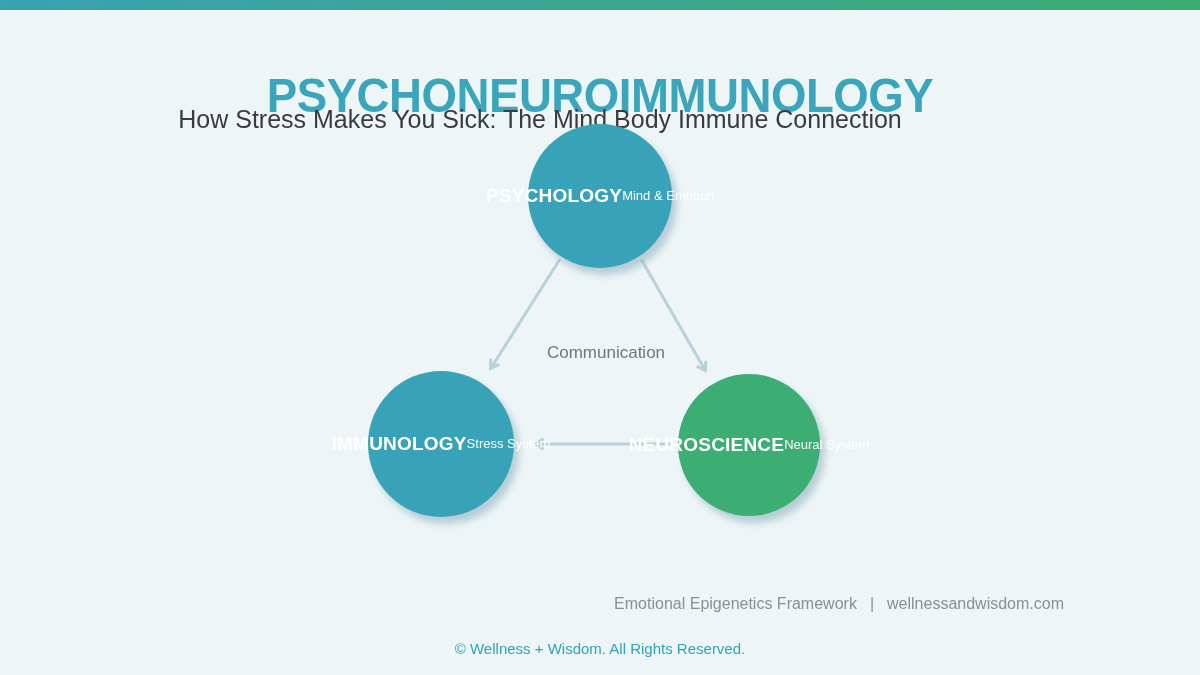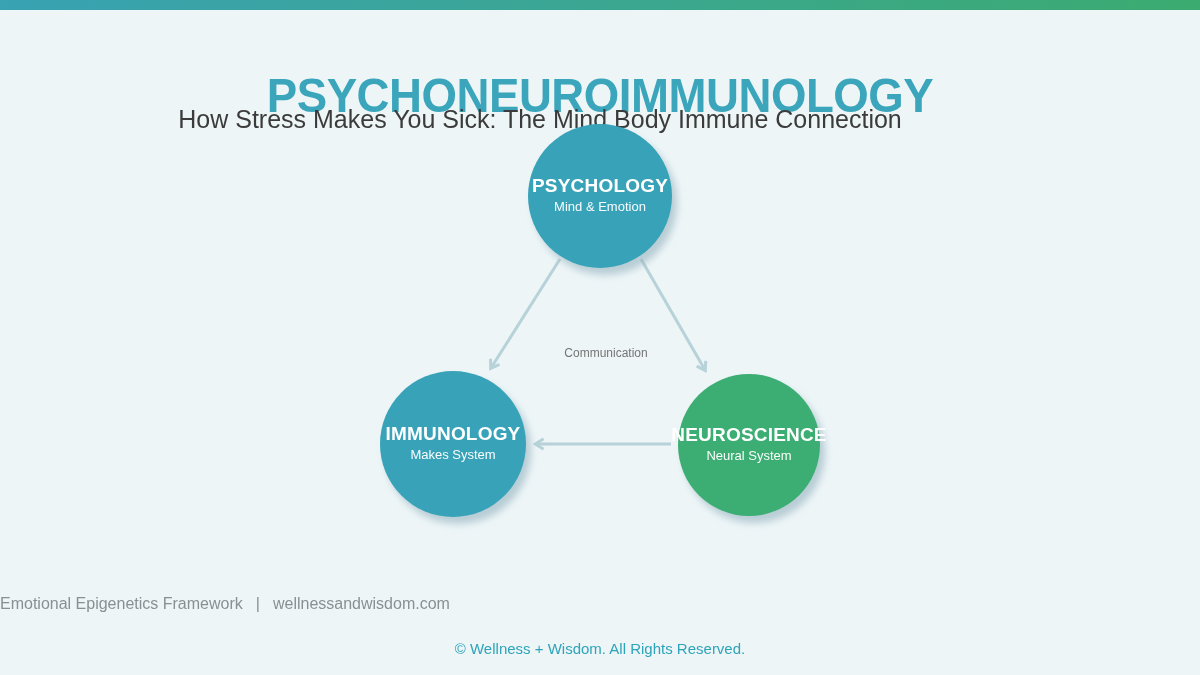"PSYCHOLOGY" .node { flex-direction: column -> row }
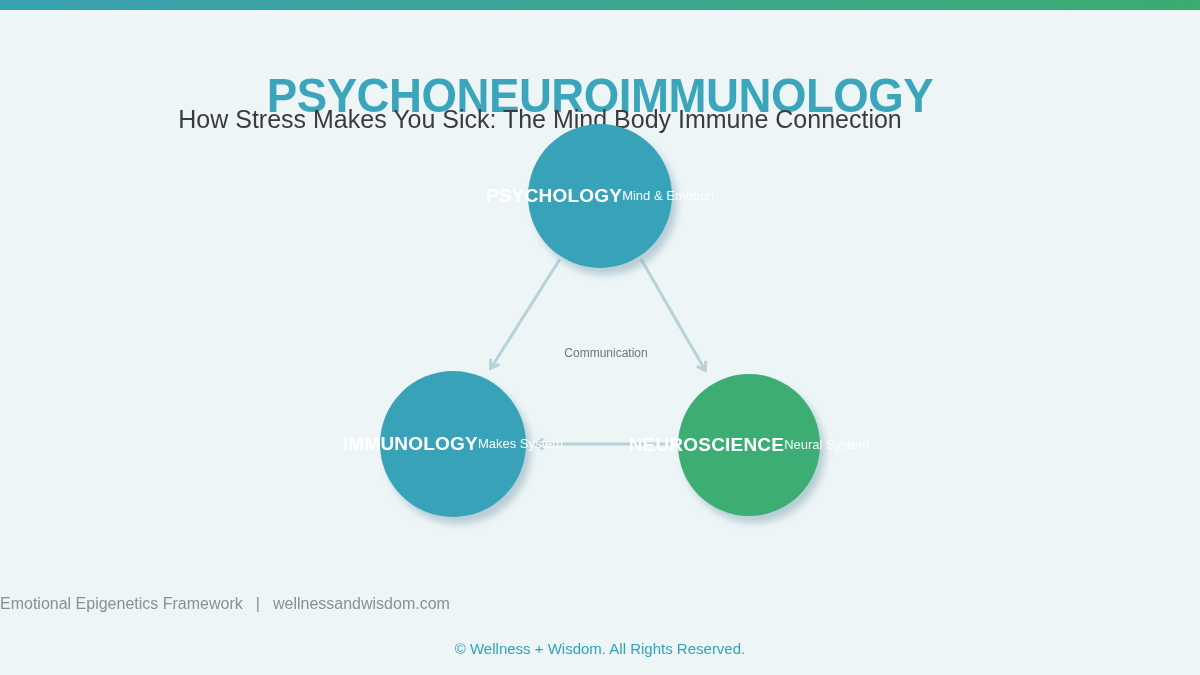"Communication" .center-label .line2 { font-size: 12px -> 17px }
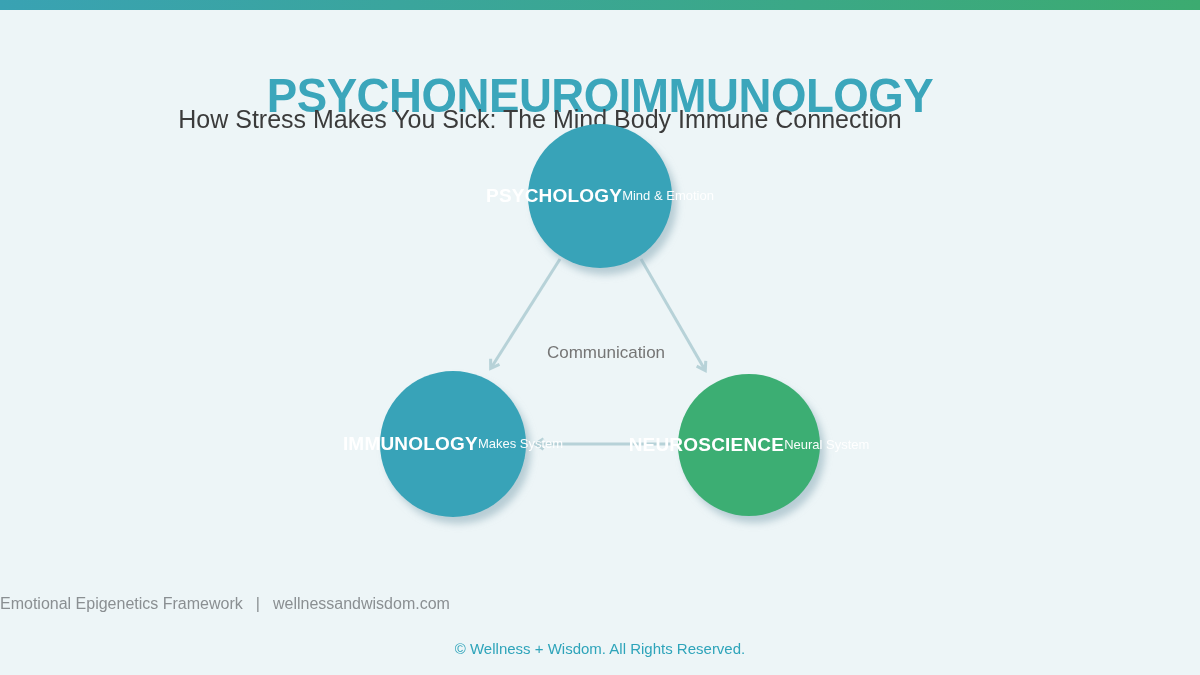"IMMUNOLOGY" .node-immunology { left: 380px -> 368px }
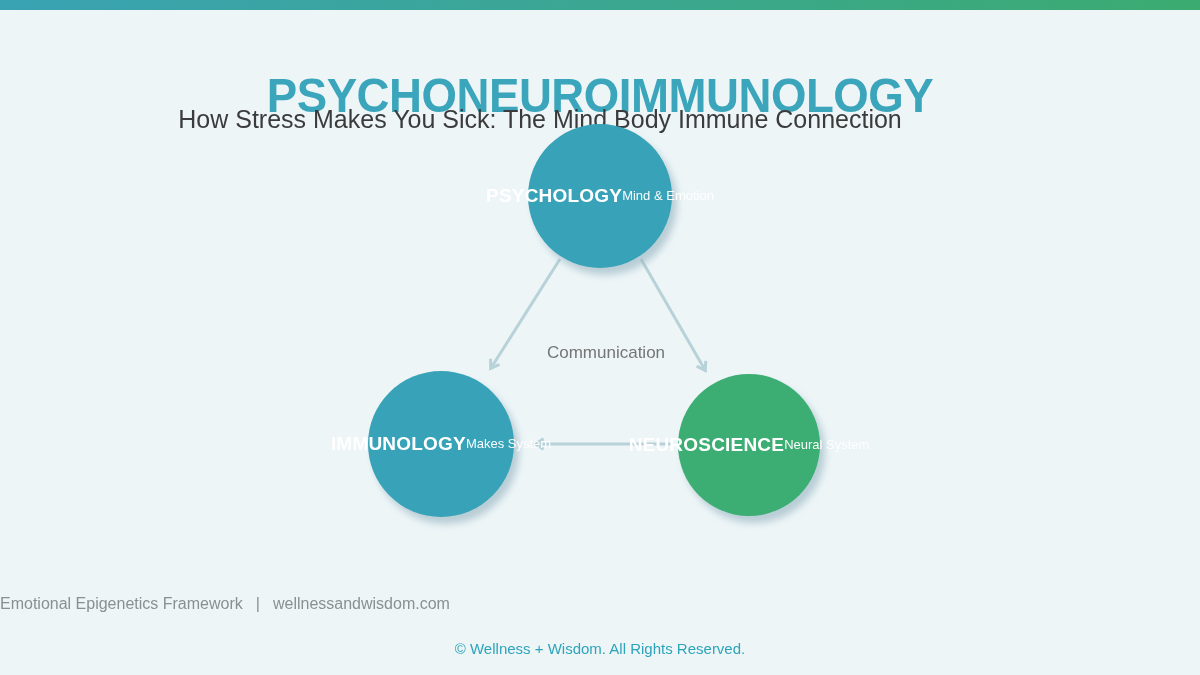"Makes System" div.node-sublabel { text: Makes -> Stress }
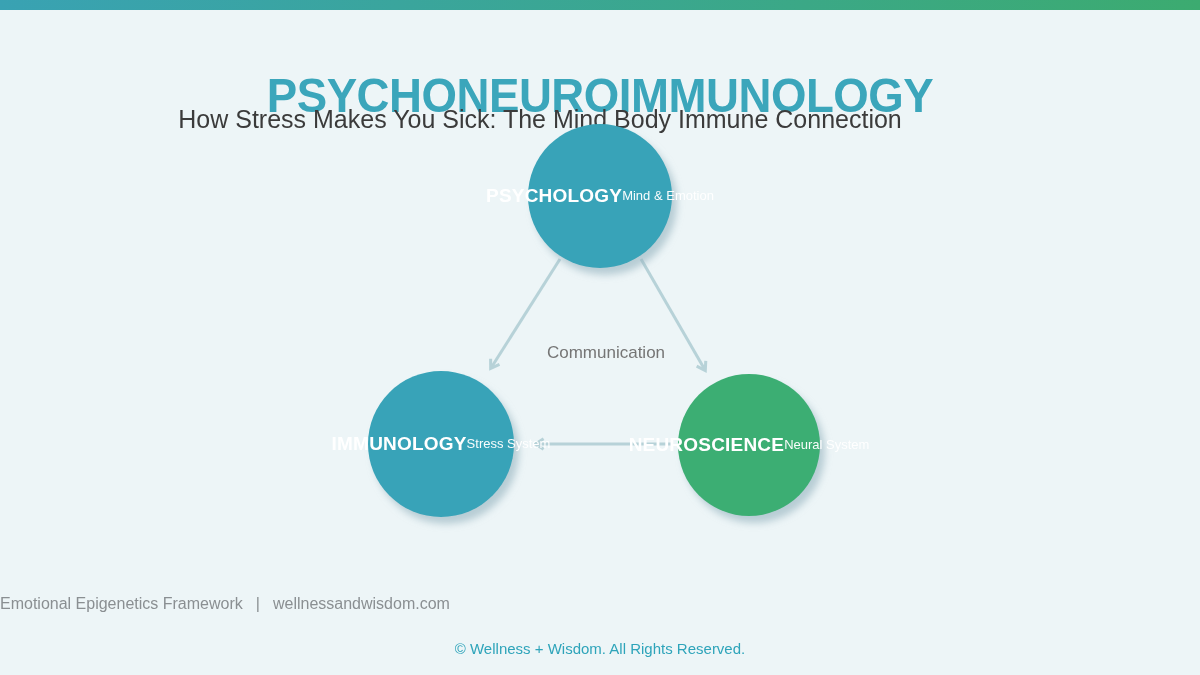"Emotional Epigenetics Framework |" .footer-line { text-align: left -> right }
